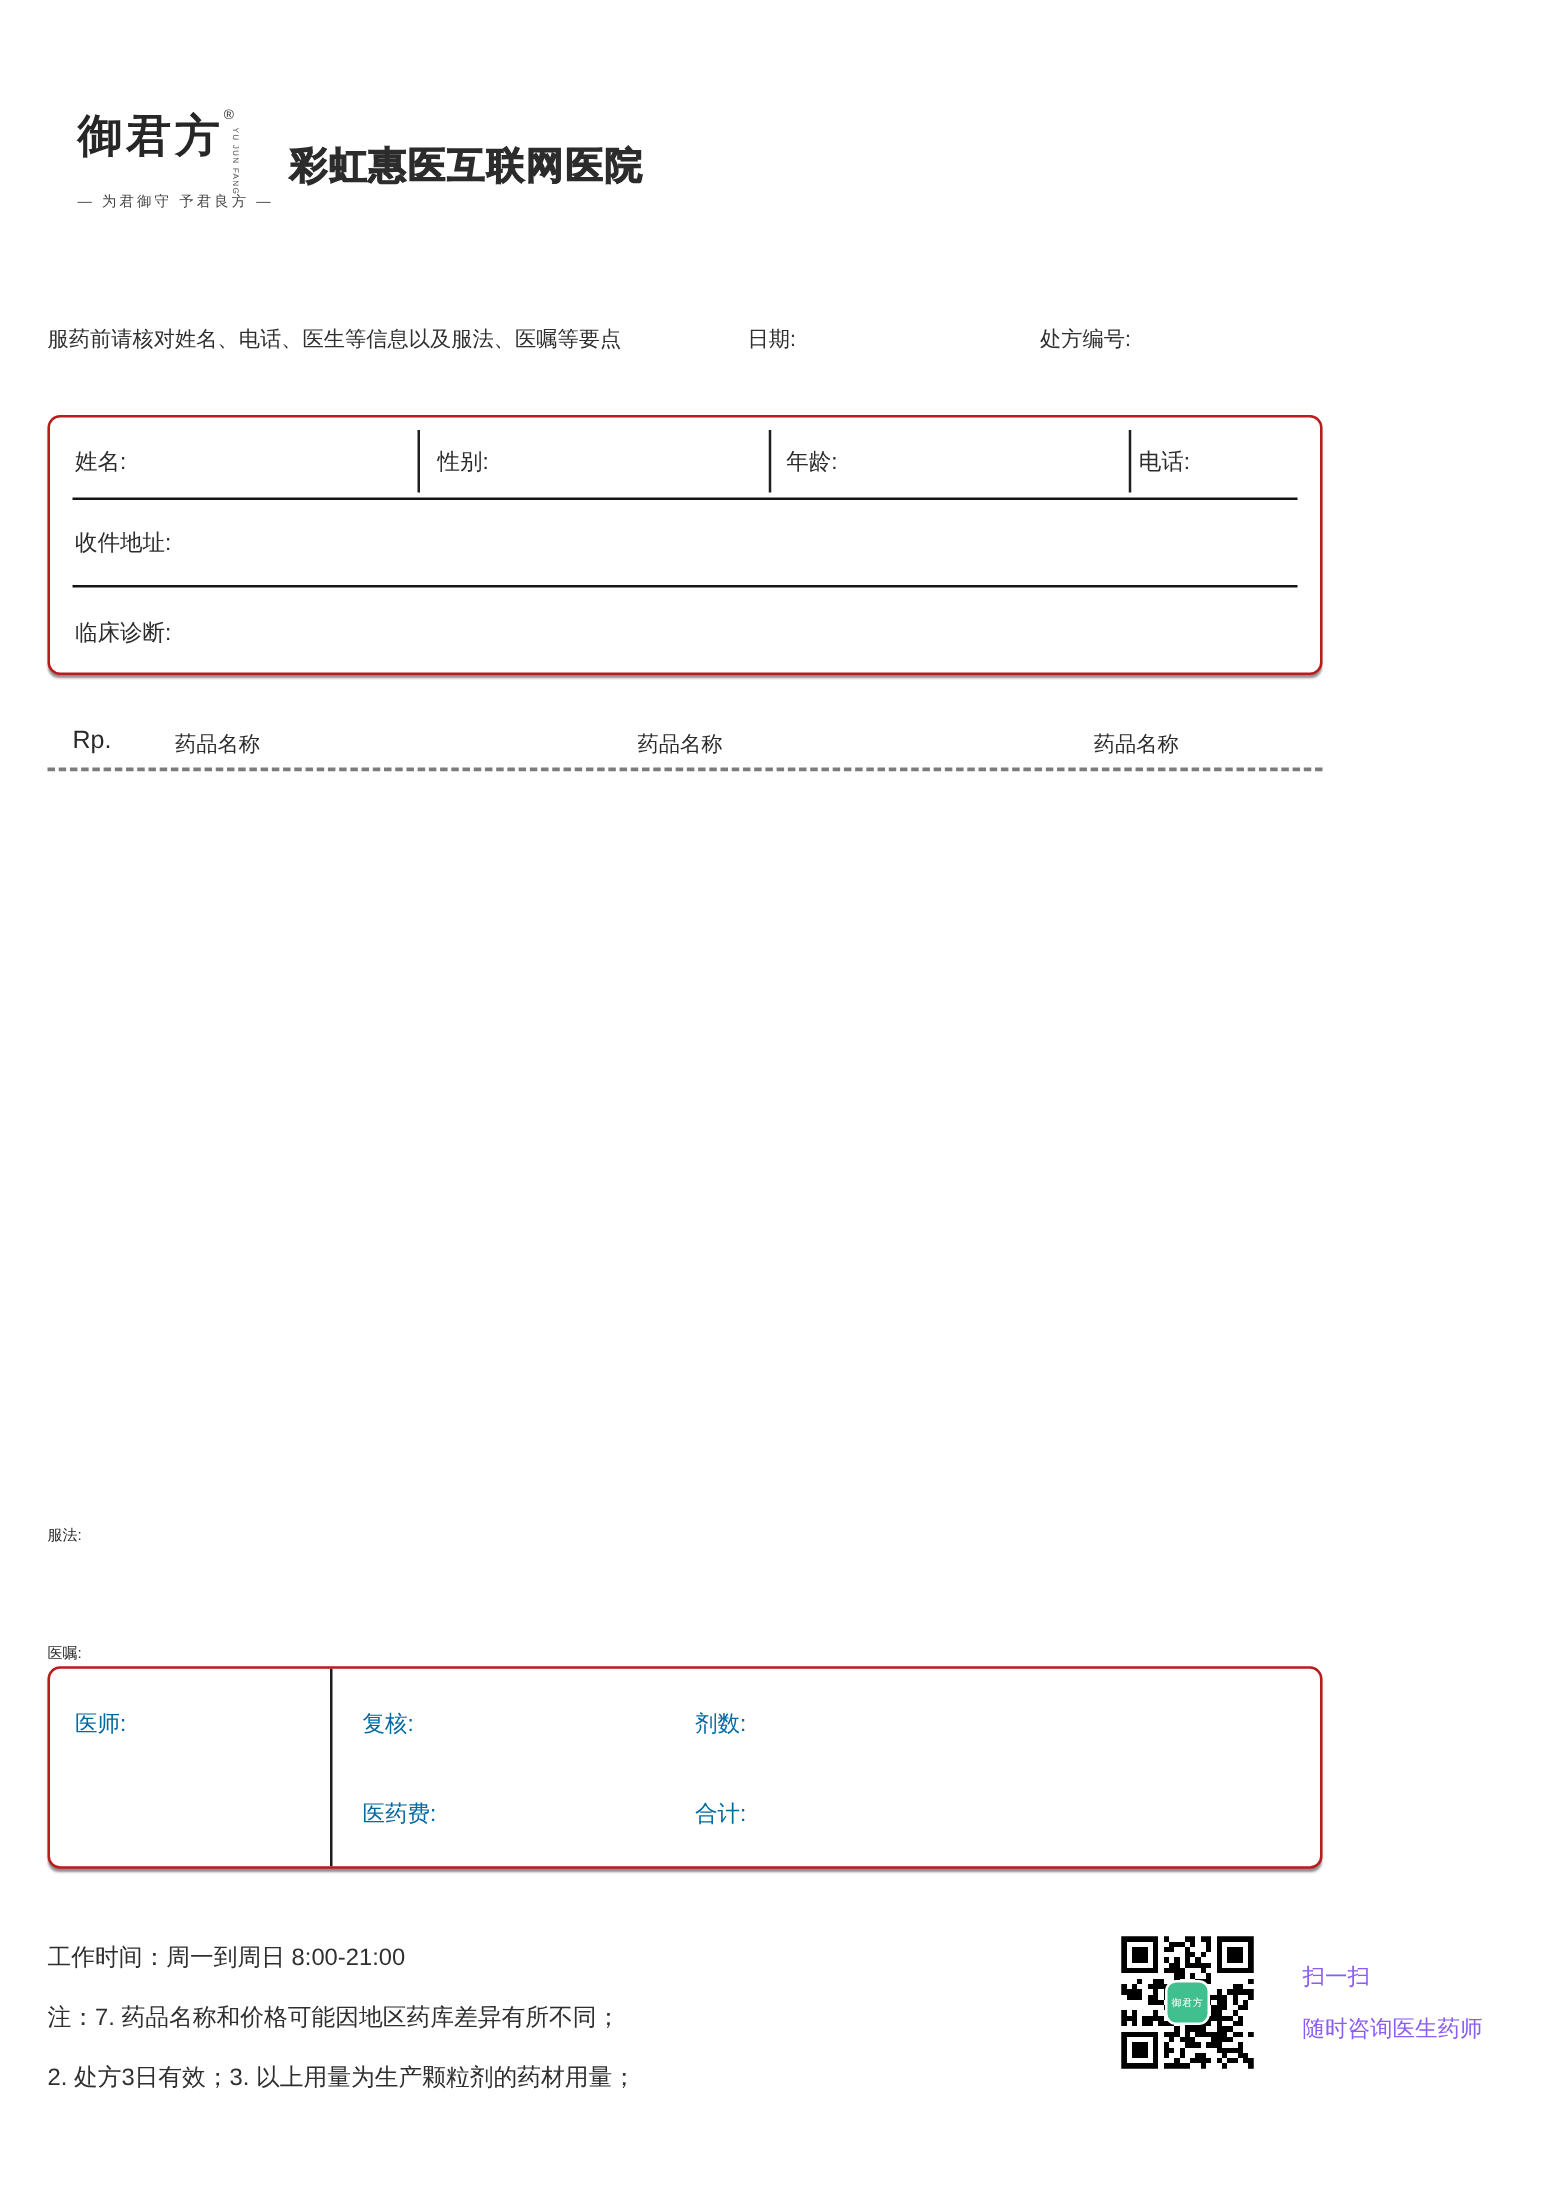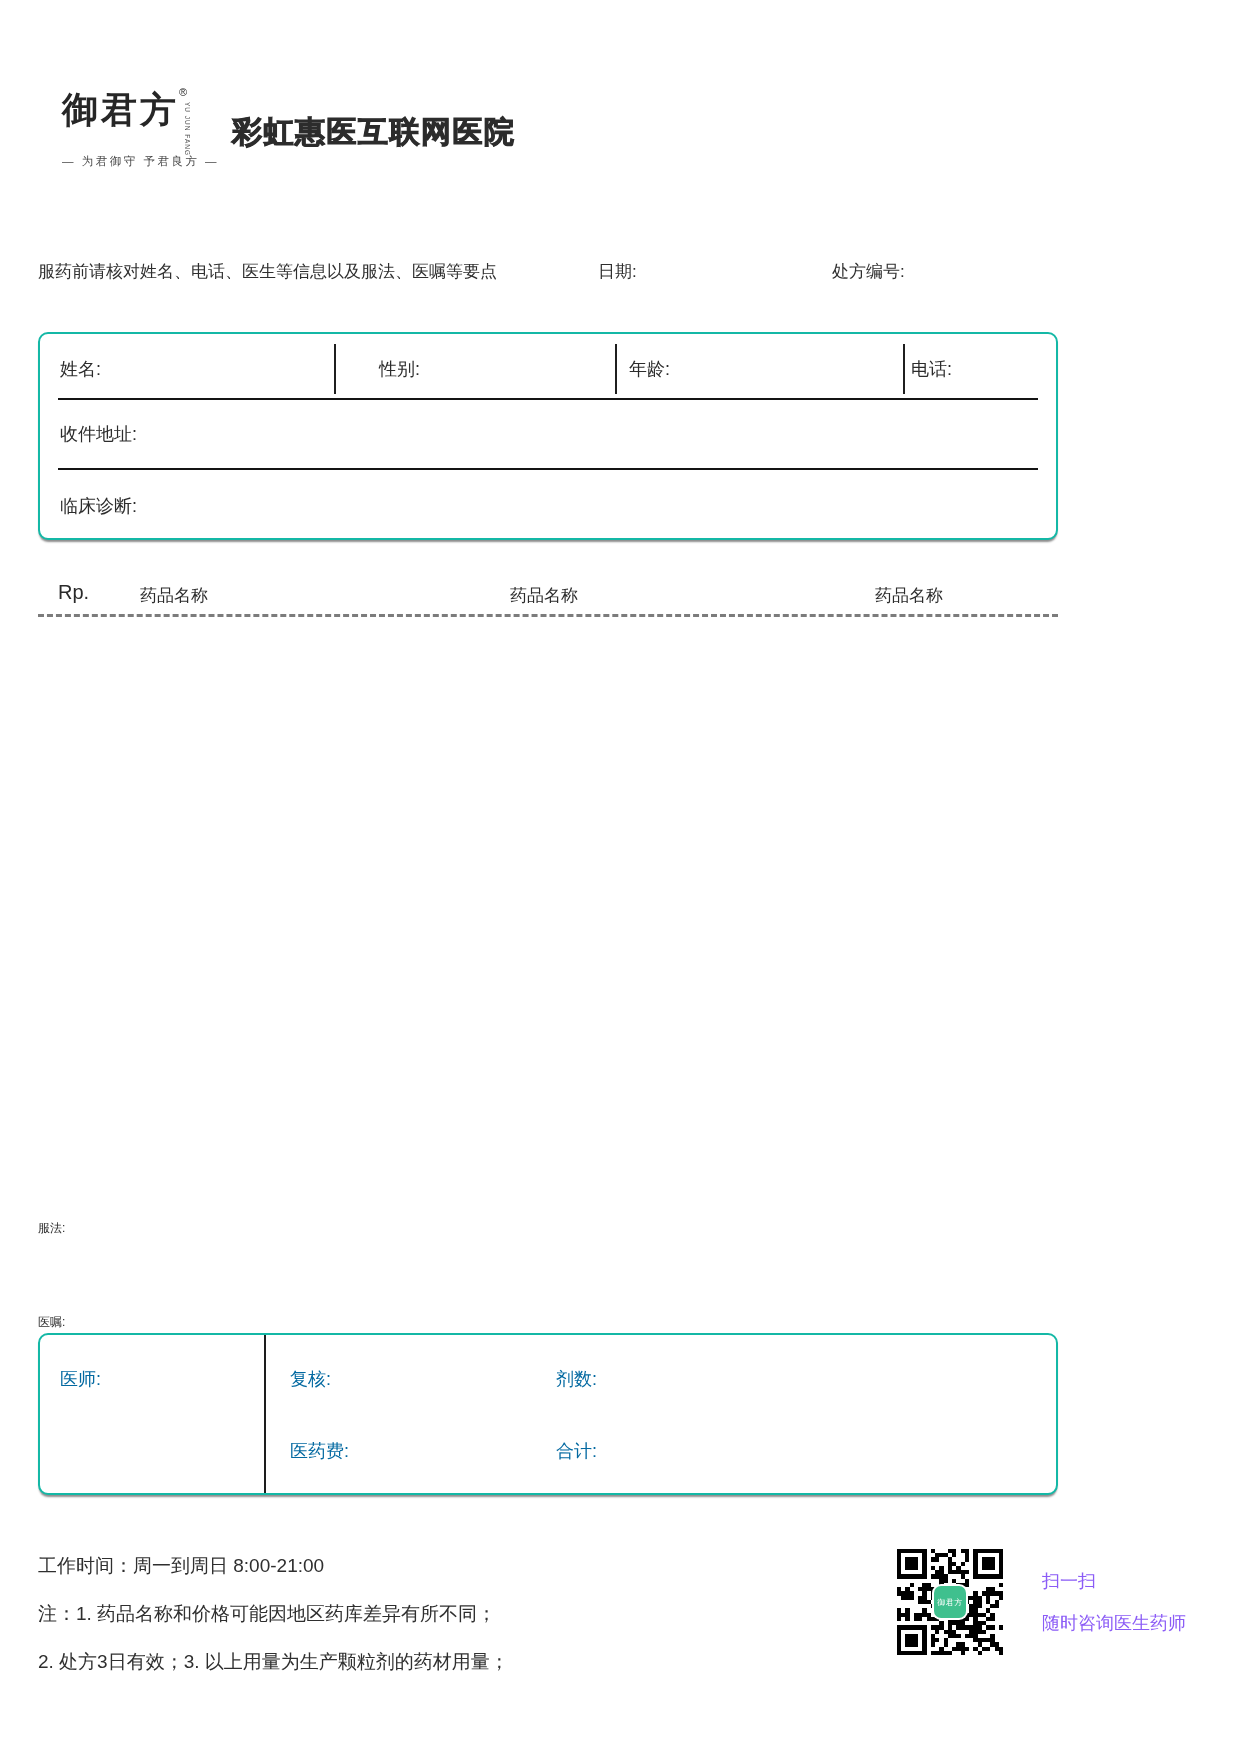"姓名:" .frame-box { border: 2px solid #14b8a6 -> 2px solid #b91c1c }
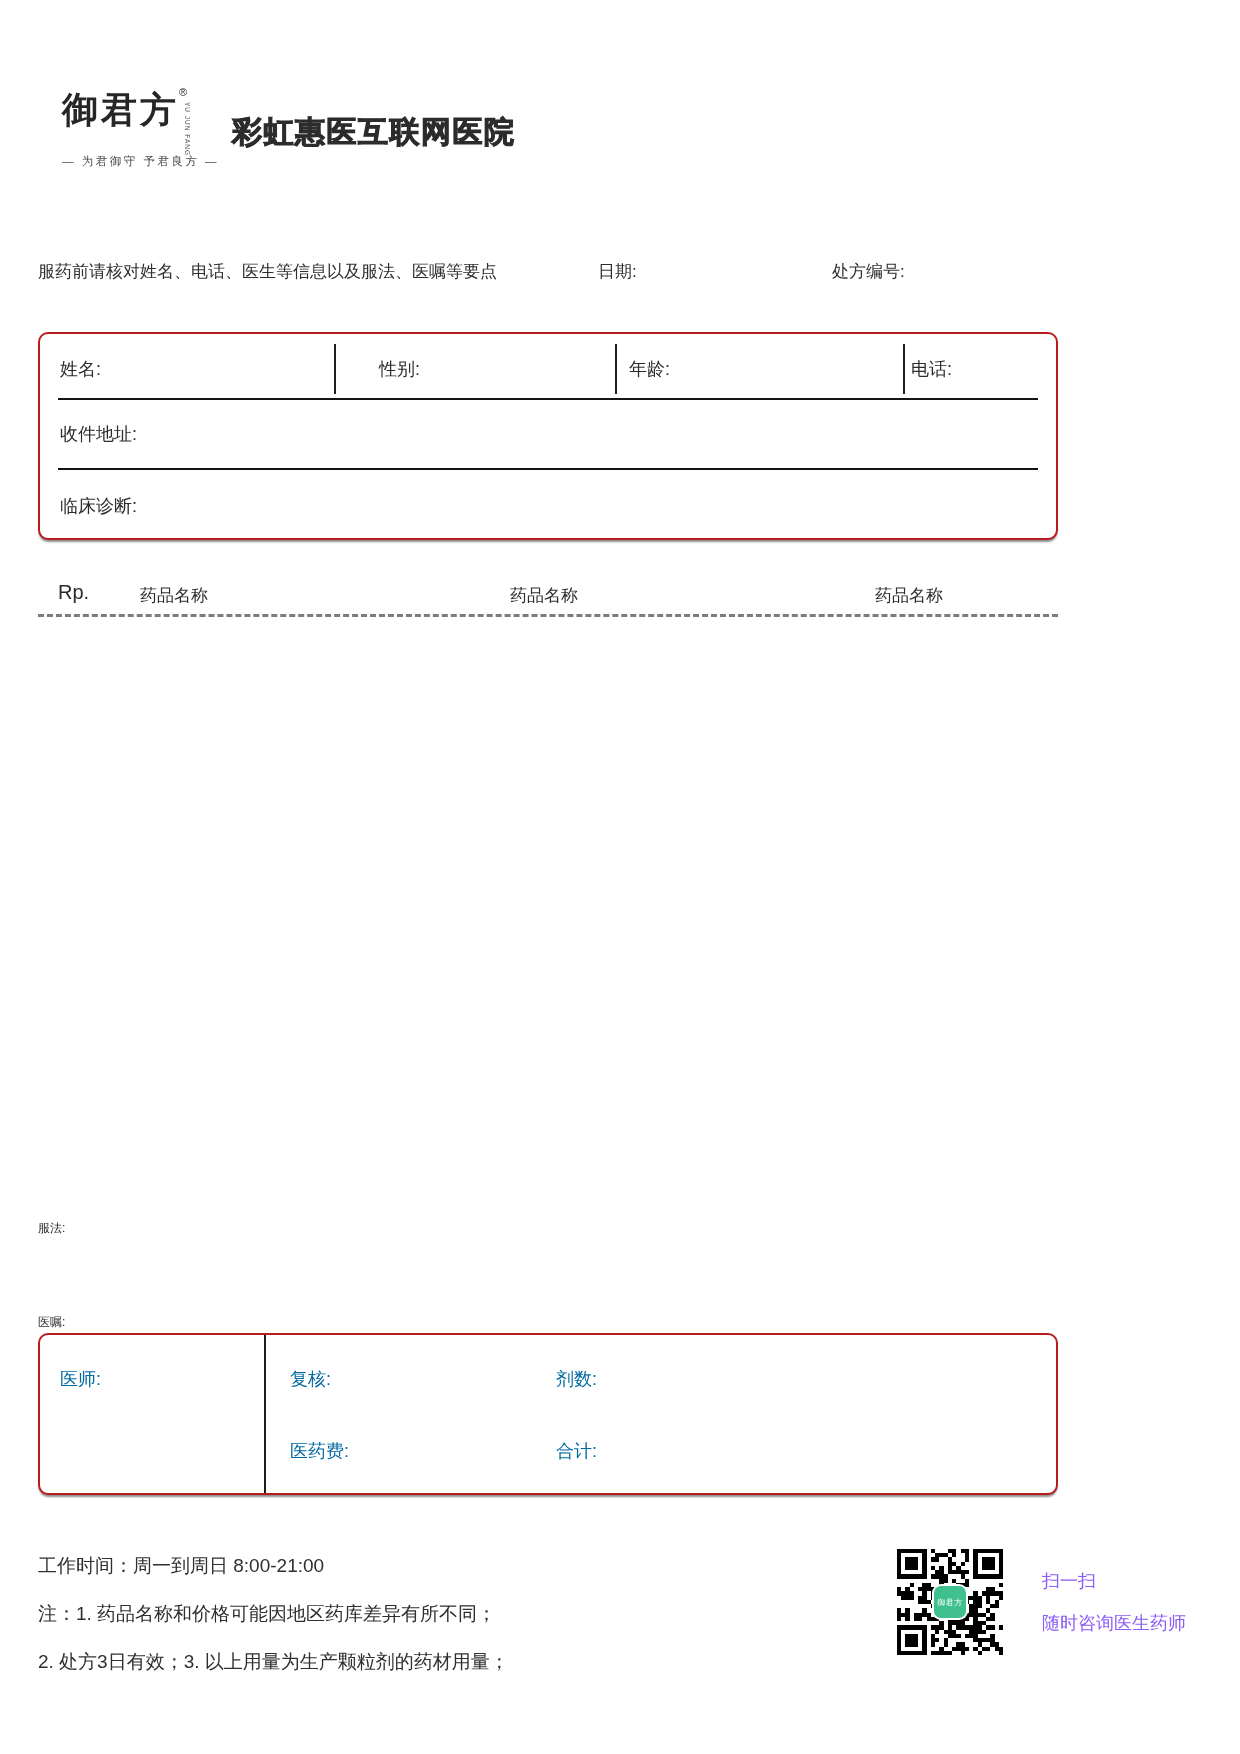"性别:" span.pb-label { margin-left: 29px -> none }
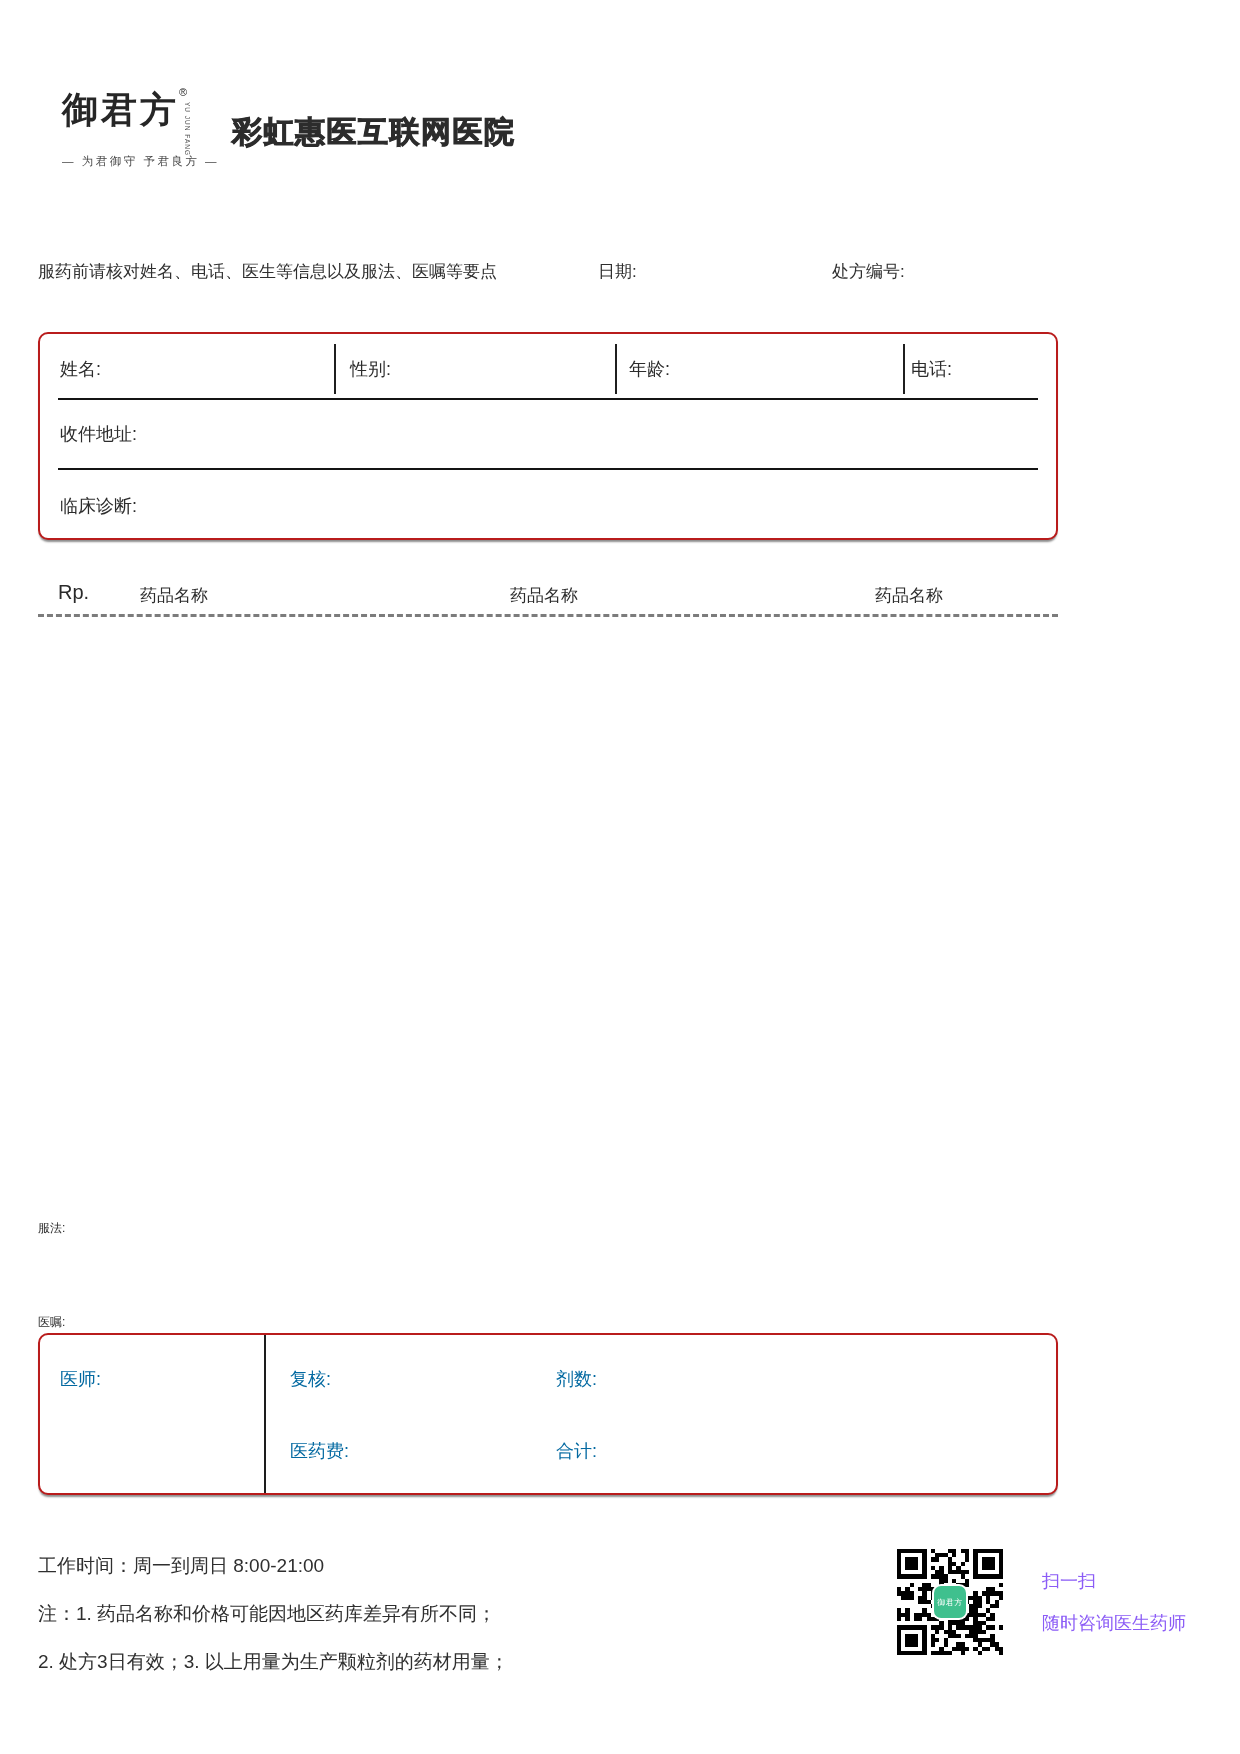"注：1. 药品名称和价格可能因地区药库差异有所不同；" div.abs { text: 1 -> 7 }
